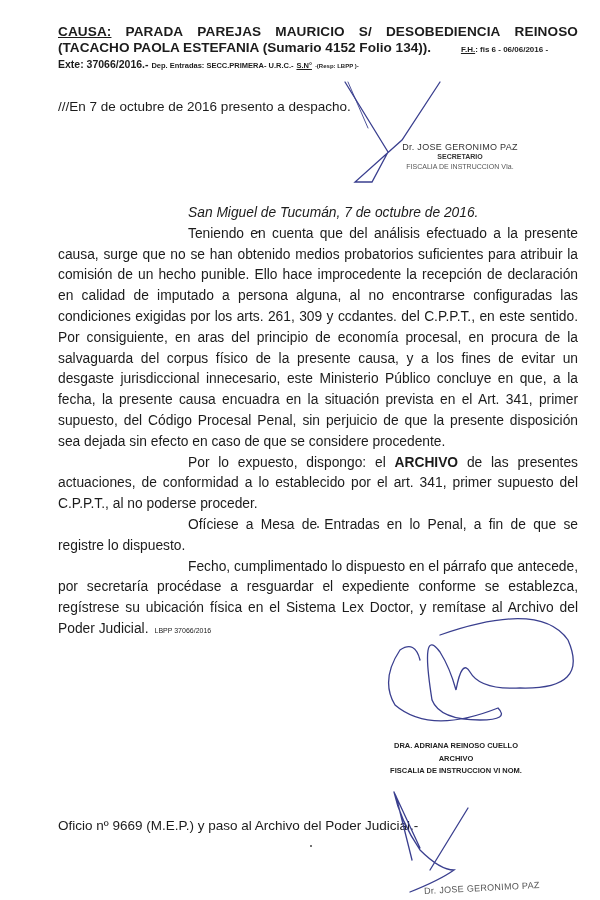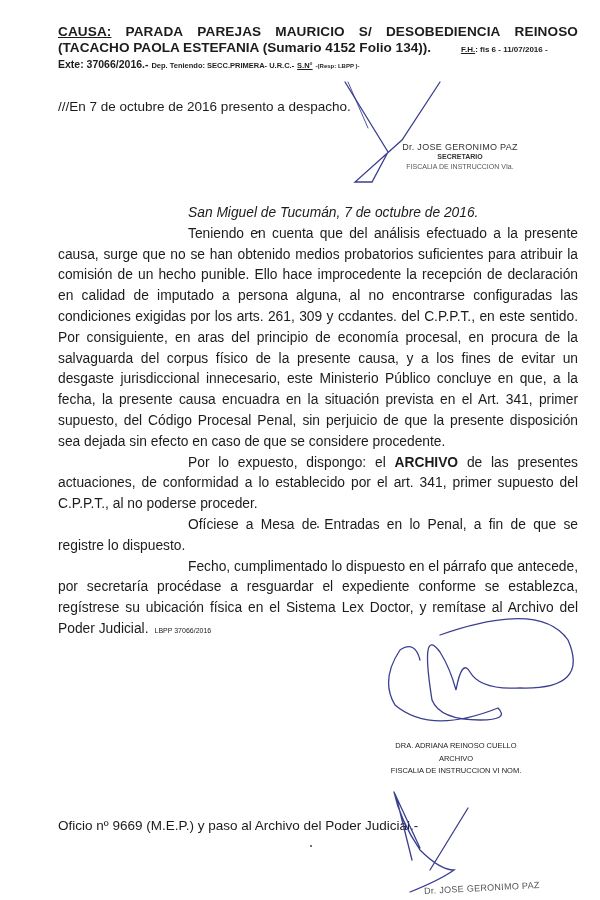": fis 6 - 11/07/2016" span { text: 11/07/2016 -> 06/06/2016 }
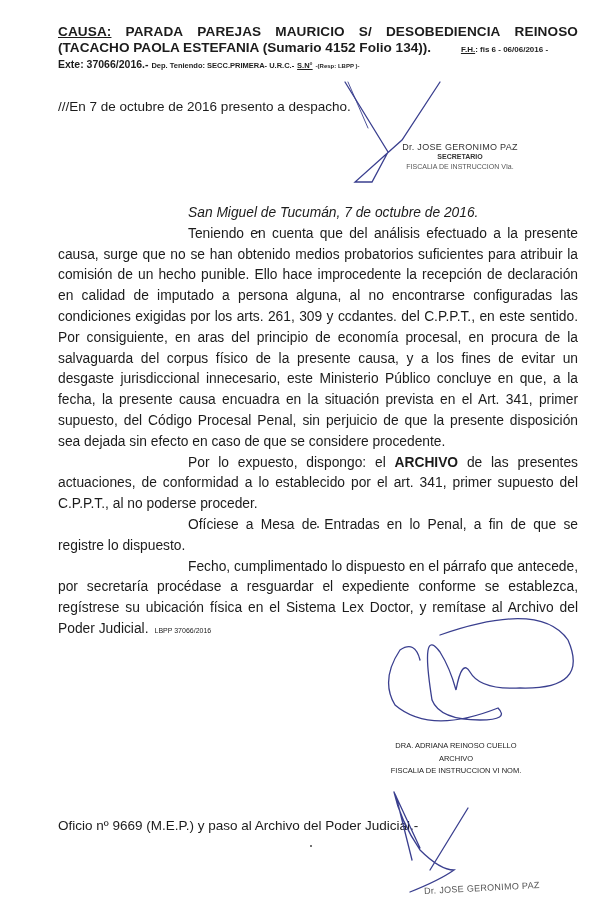"Dep. Teniendo: SECC.PRIMERA- U.R.C.-" span.small { text: Teniendo -> Entradas }
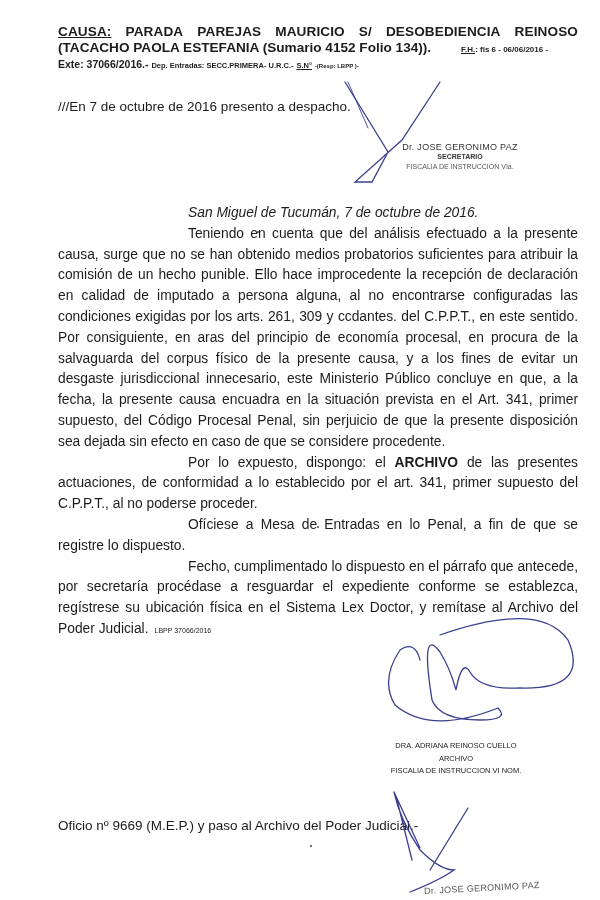"DRA. ADRIANA REINOSO CUELLO" .fiscal-stamp { font-weight: normal -> bold }
